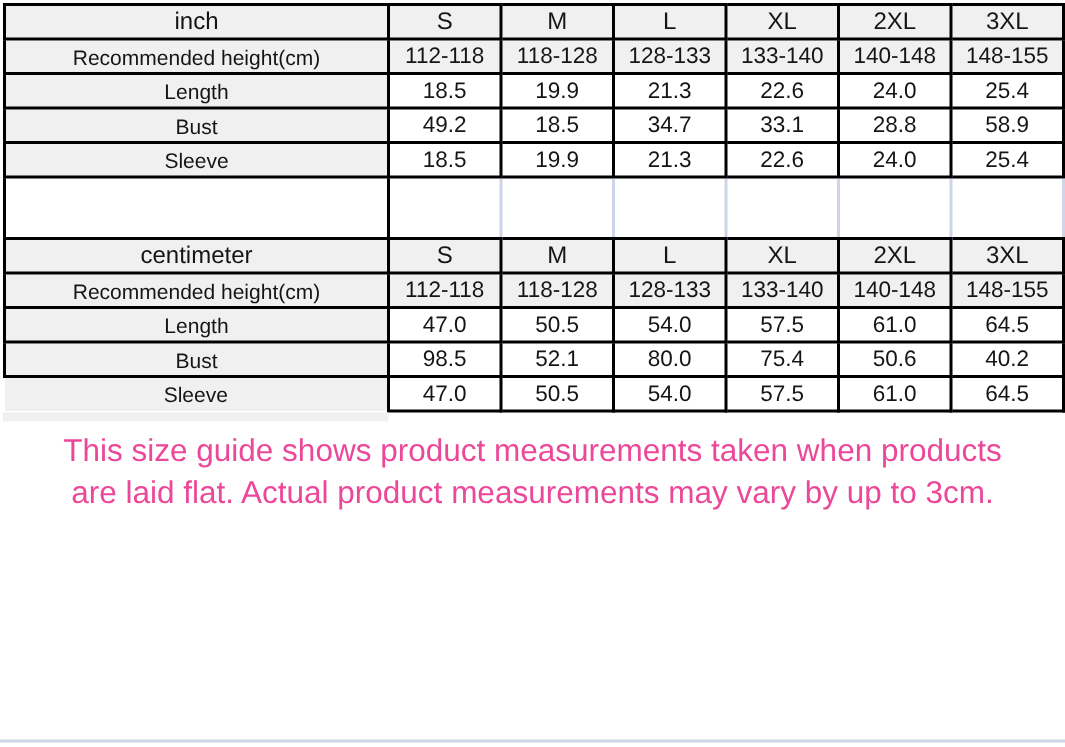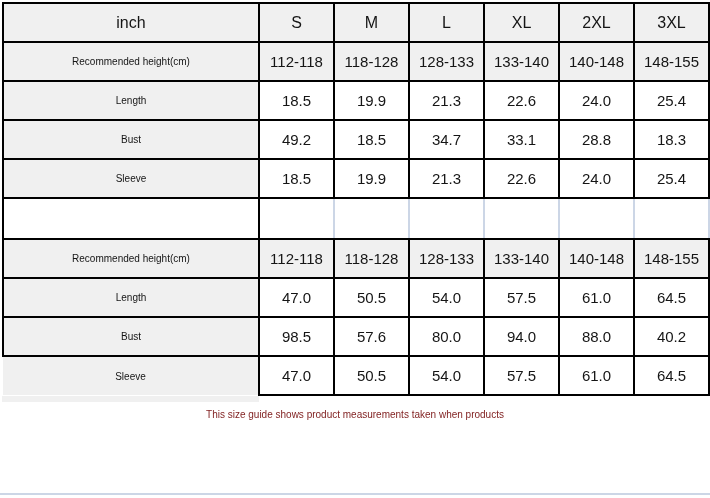"inch" tr { height: 39px -> 23px }
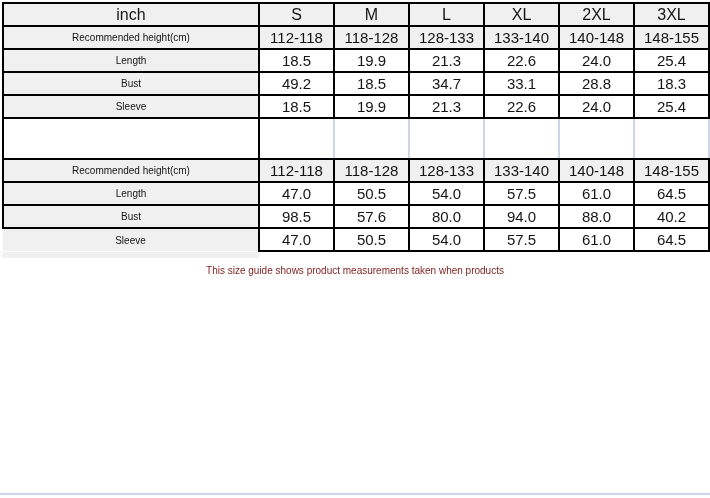"Recommended height(cm)" td.label-cell { font-size: 10px -> 14px }
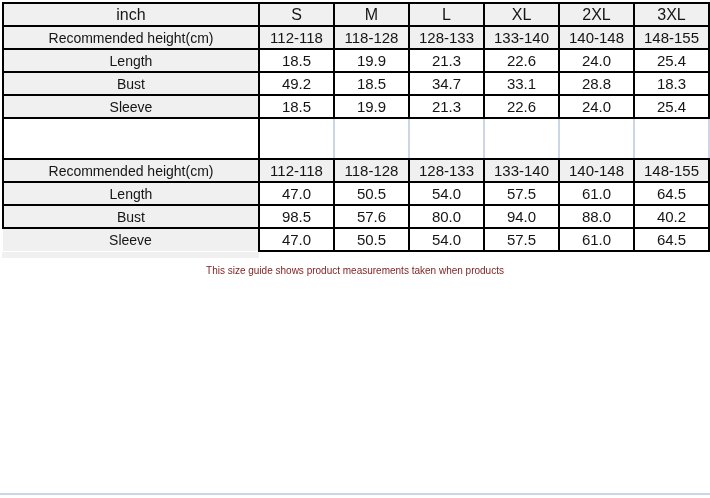"18.3" td { text: 18.3 -> 58.9 }
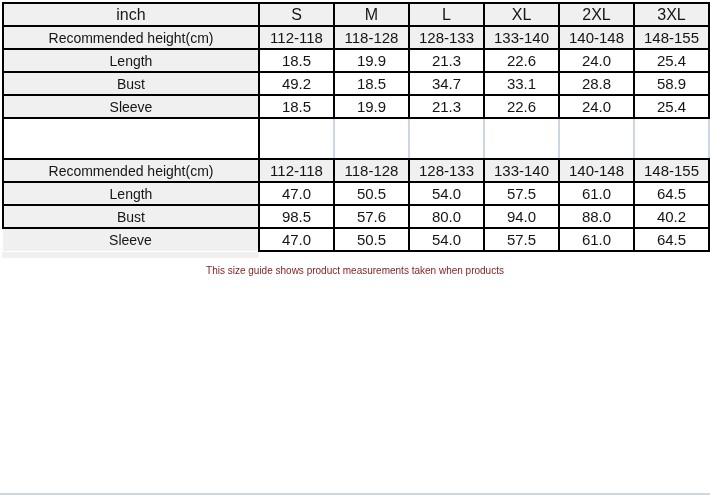"centimeter" tr { html: none -> <tr> <td>centimeter</td> <td>S</td> <td>M</td> <td>L</td> <td>XL</td> <td>2XL</td> <td>3XL</td> </tr> }
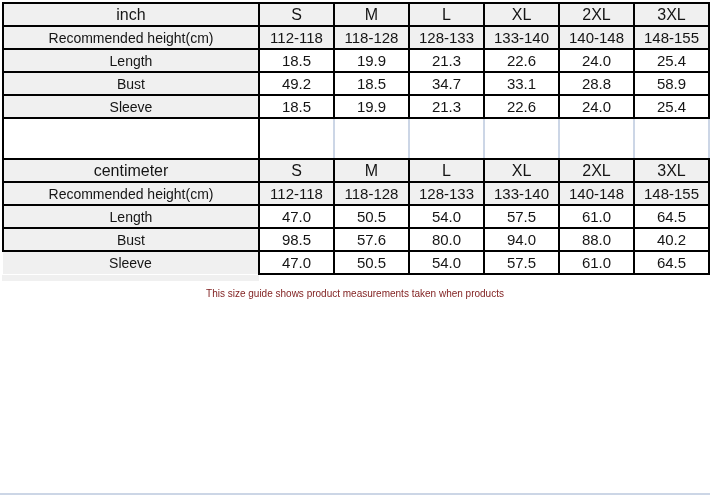"57.6" td { text: 57.6 -> 52.1 }
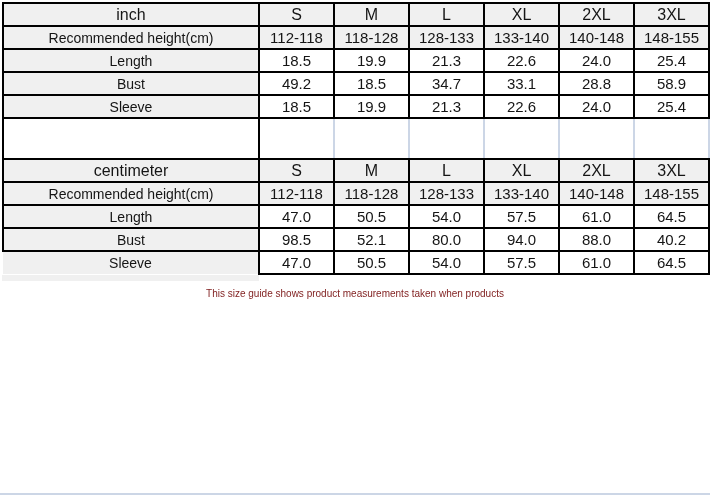"94.0" td { text: 94.0 -> 75.4 }
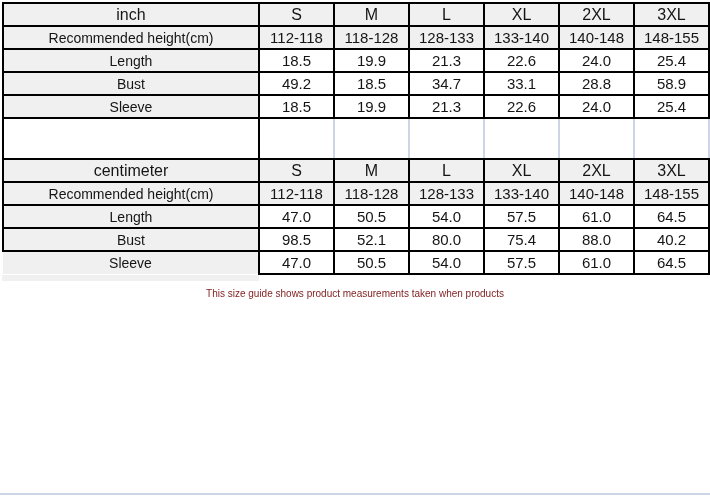"88.0" td { text: 88.0 -> 50.6 }
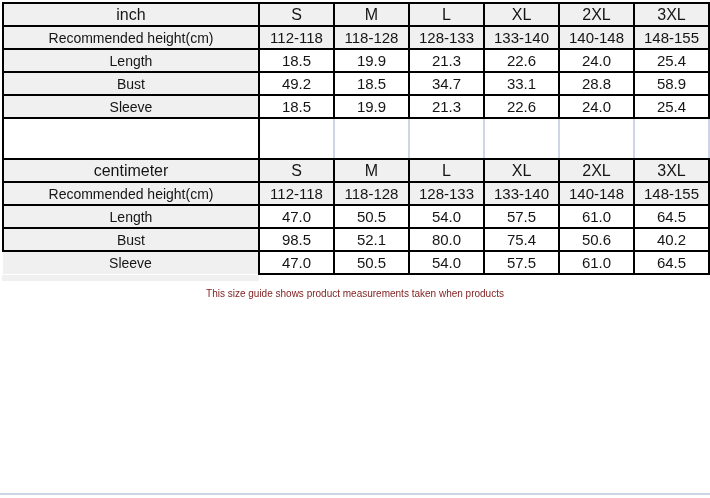"This size guide shows product" .footer-note { color: #7f1d1d -> #ec4899; font-size: 10px -> 21px }
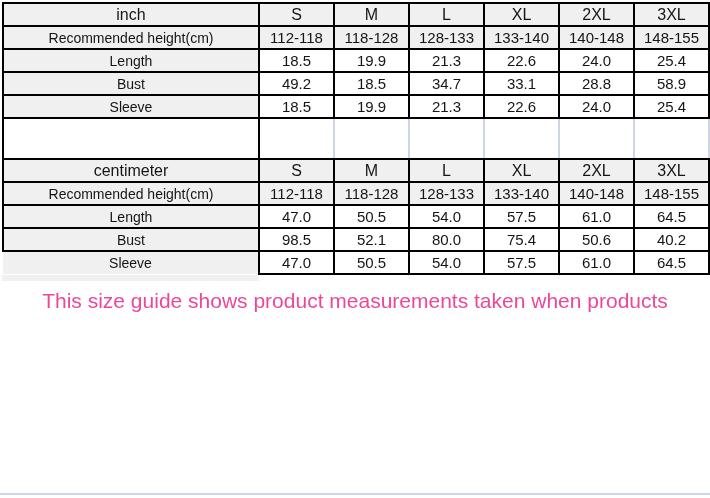"are laid flat. Actual product" div { html: none -> <div>are laid flat. Actual product measurements may vary by up to 3cm.</div> }
